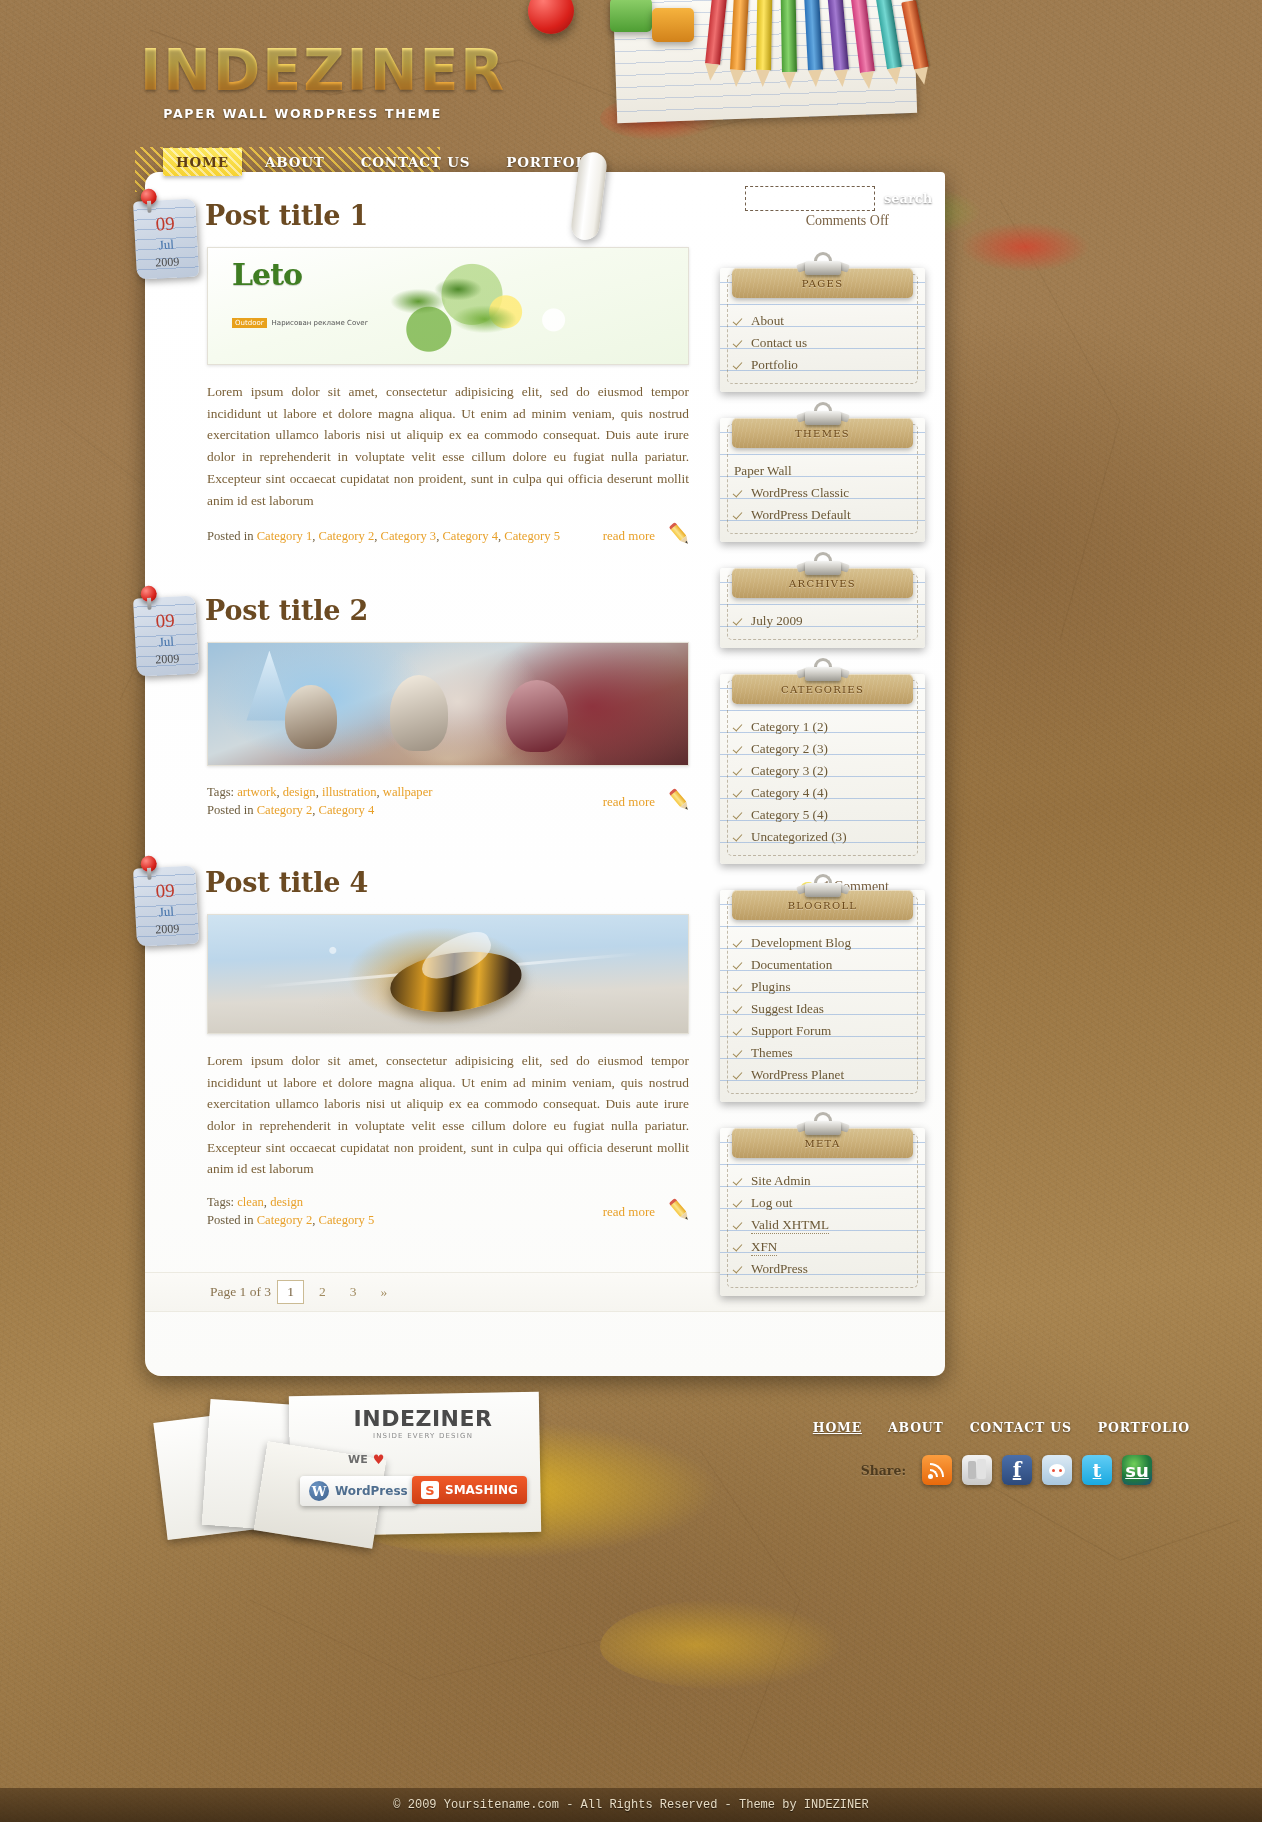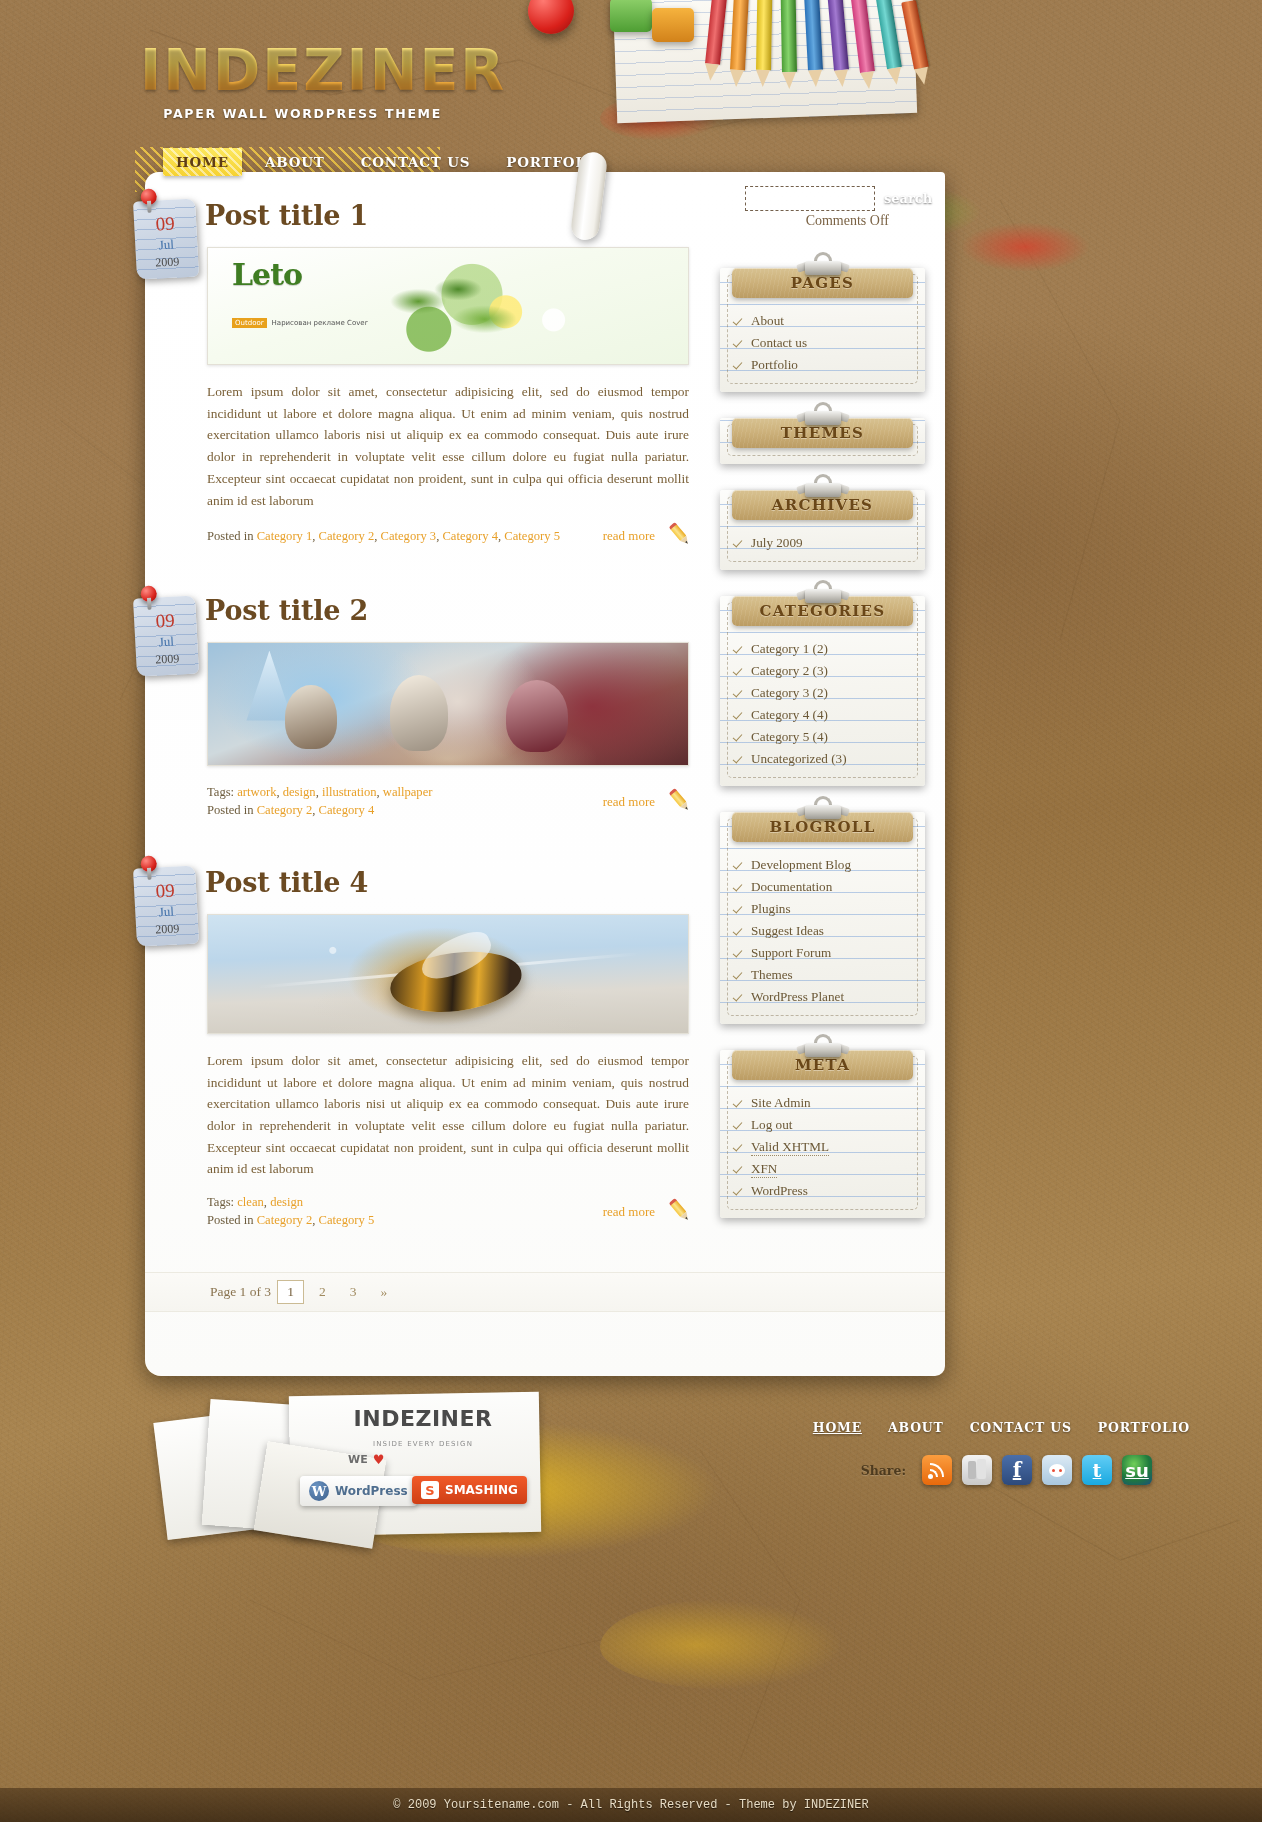"PAGES" .wtitle span { font-size: 15px -> 10px; font-weight: bold -> normal }
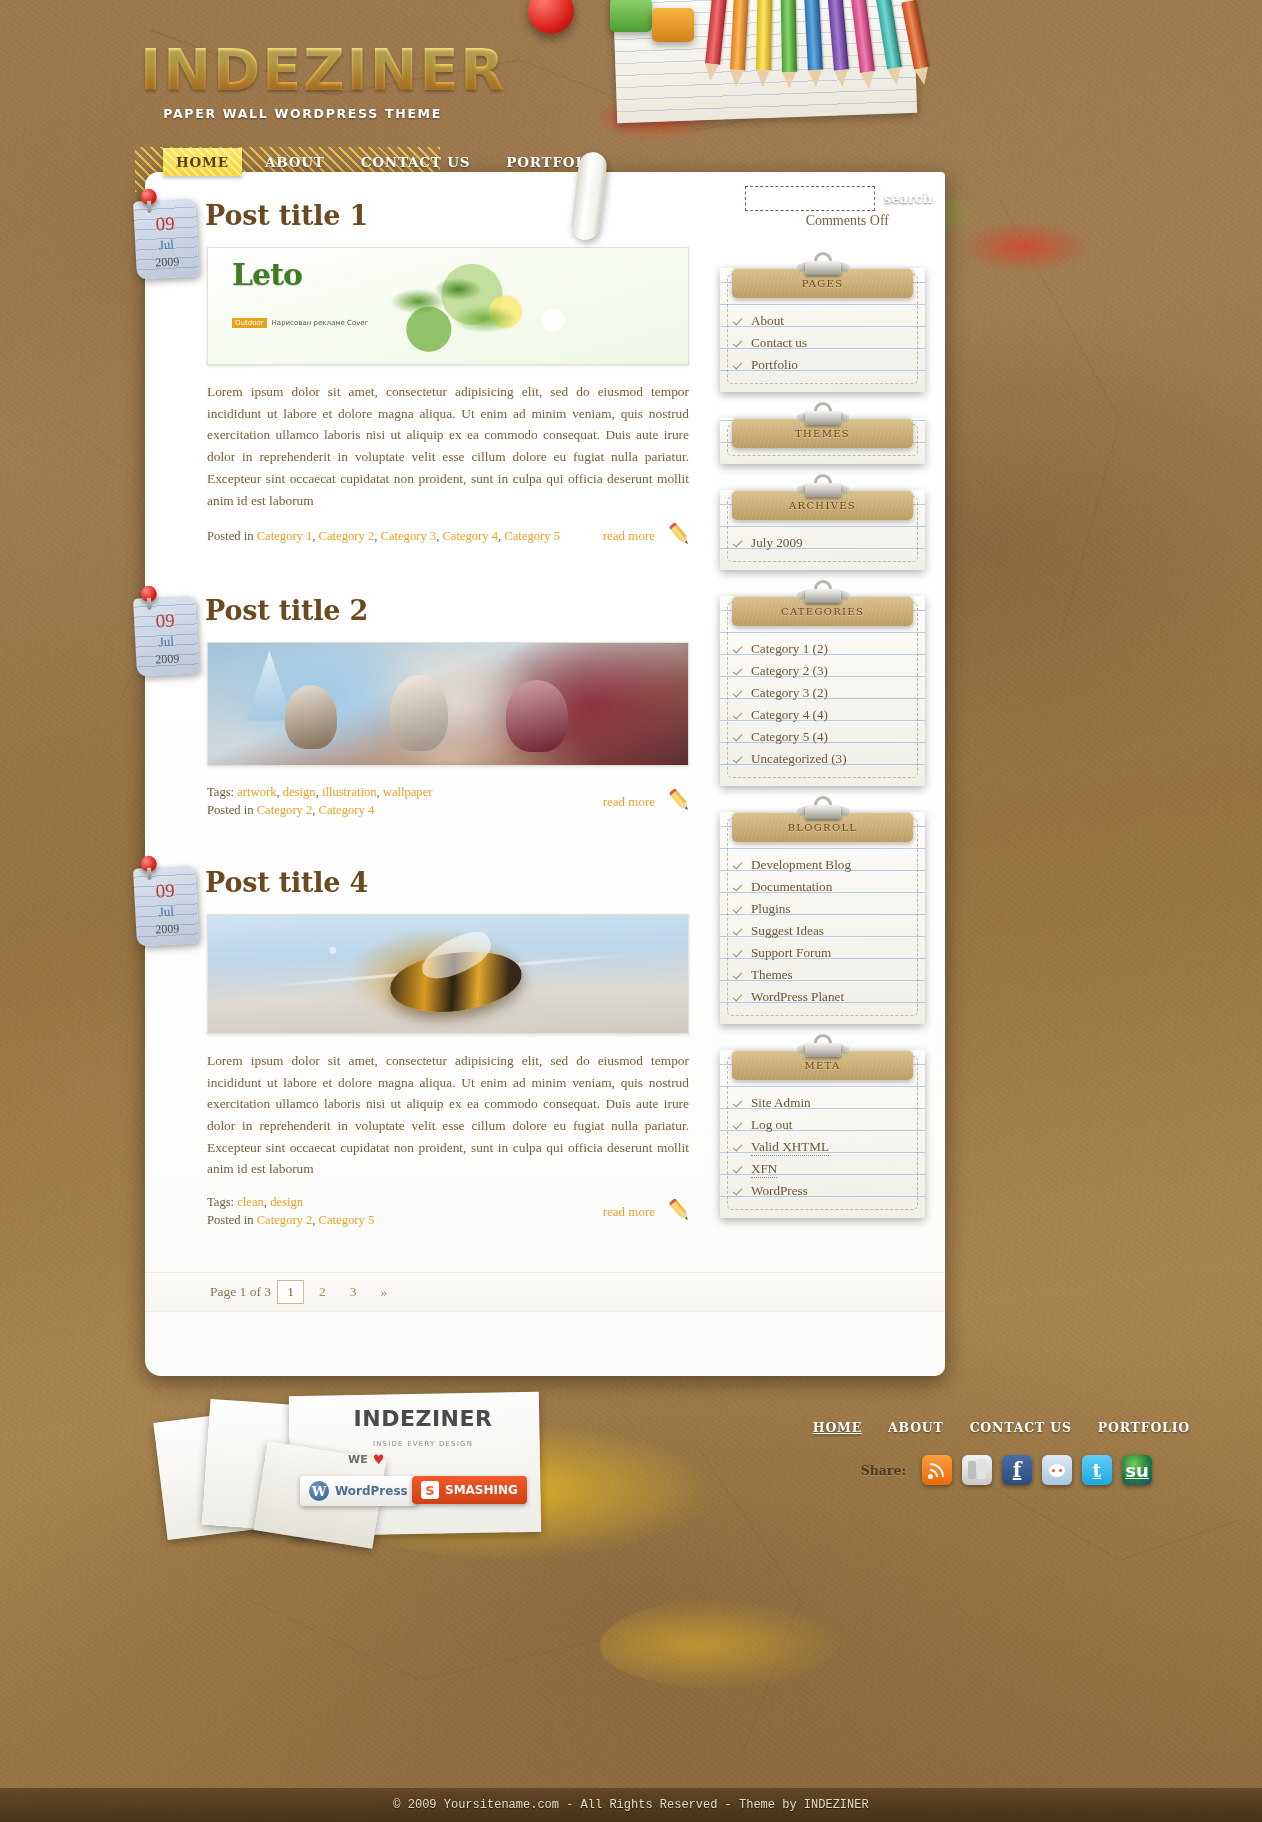"Paper Wall" ul.wlist { html: none -> <ul> <li> <span>Paper Wall</span> </li> <li> <span></span> <a>WordPress Classic</a> </li> <li> <span></span> <a>WordPress Default</a> </li> </ul> }
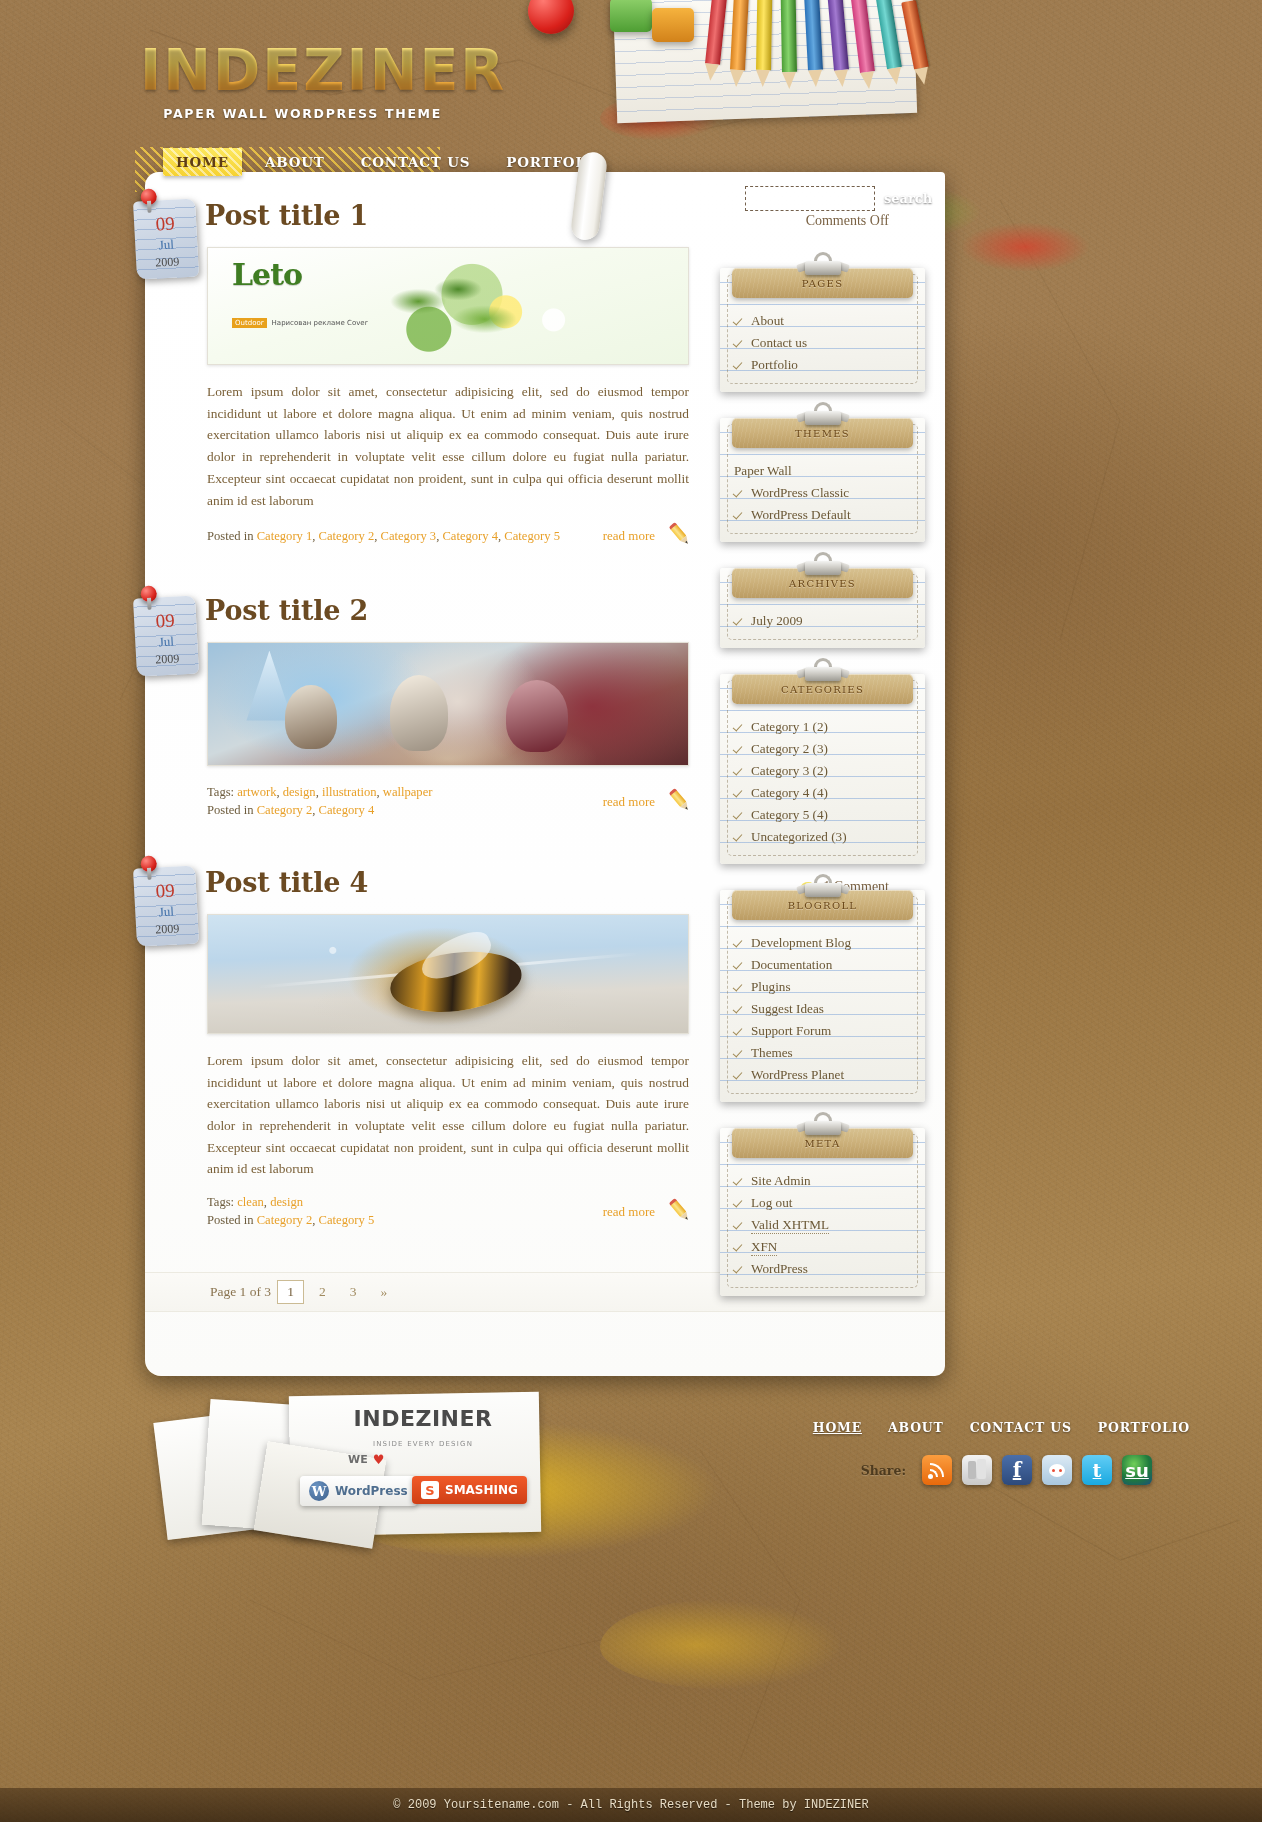"INSIDE EVERY DESIGN" .f-logo .tg { margin-top: 9px -> 1px }
